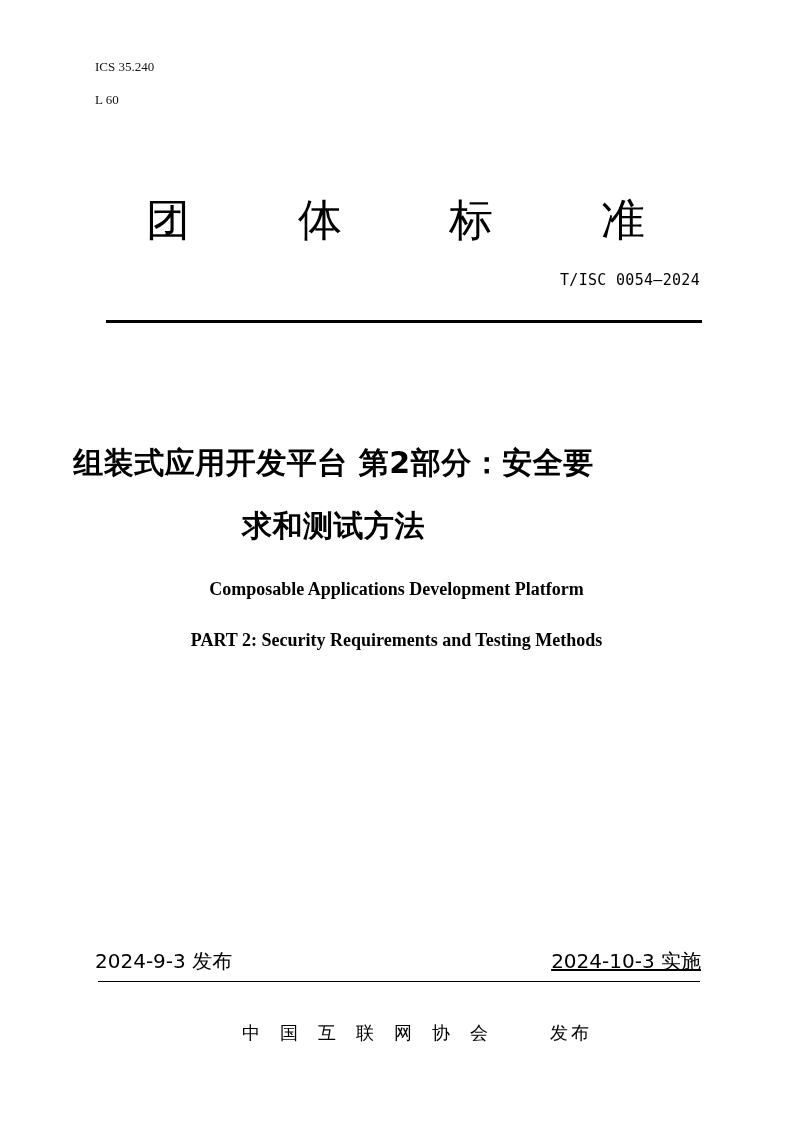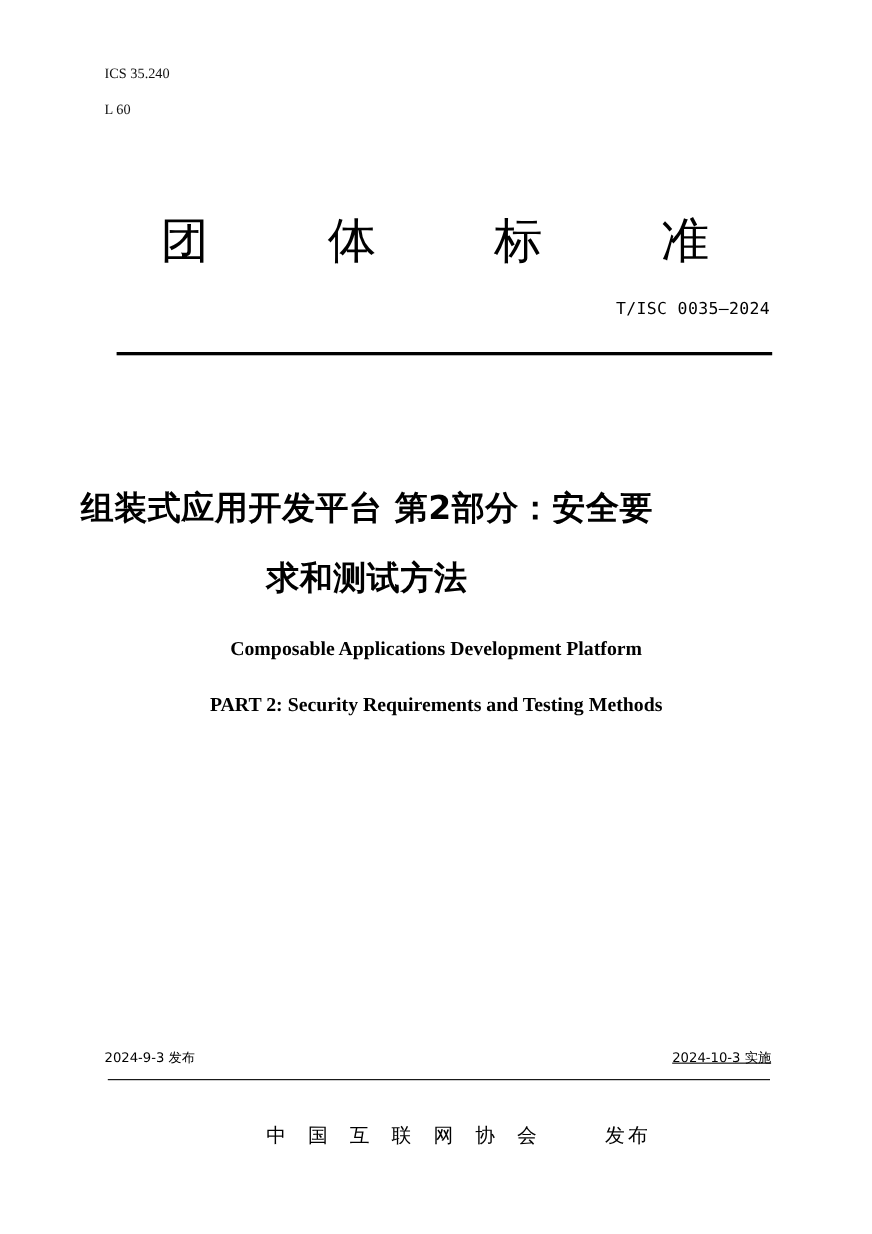"T/ISC 0035—2024" div.abs { text: 0035 -> 0054 }
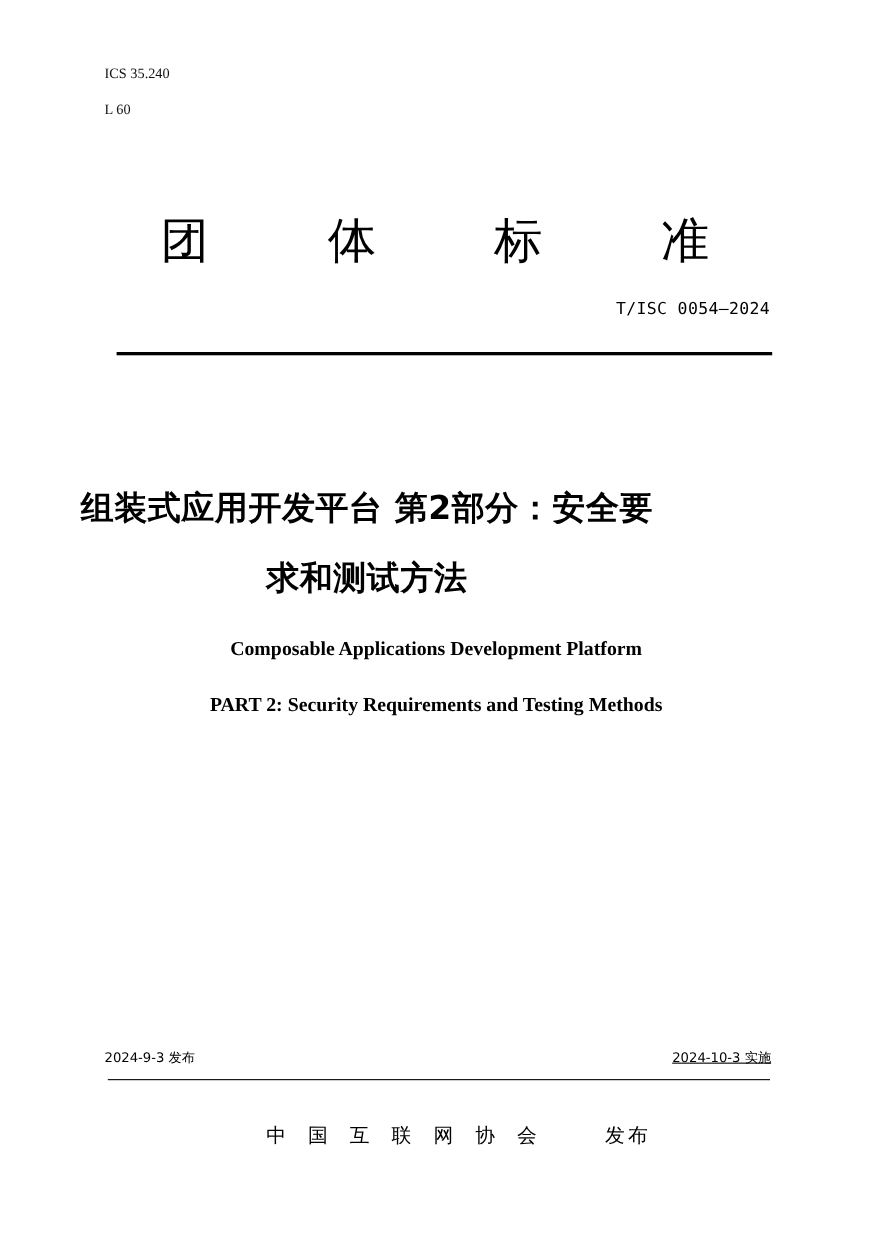"2024-9-3 发布" .date { font-size: 12px -> 20px }
